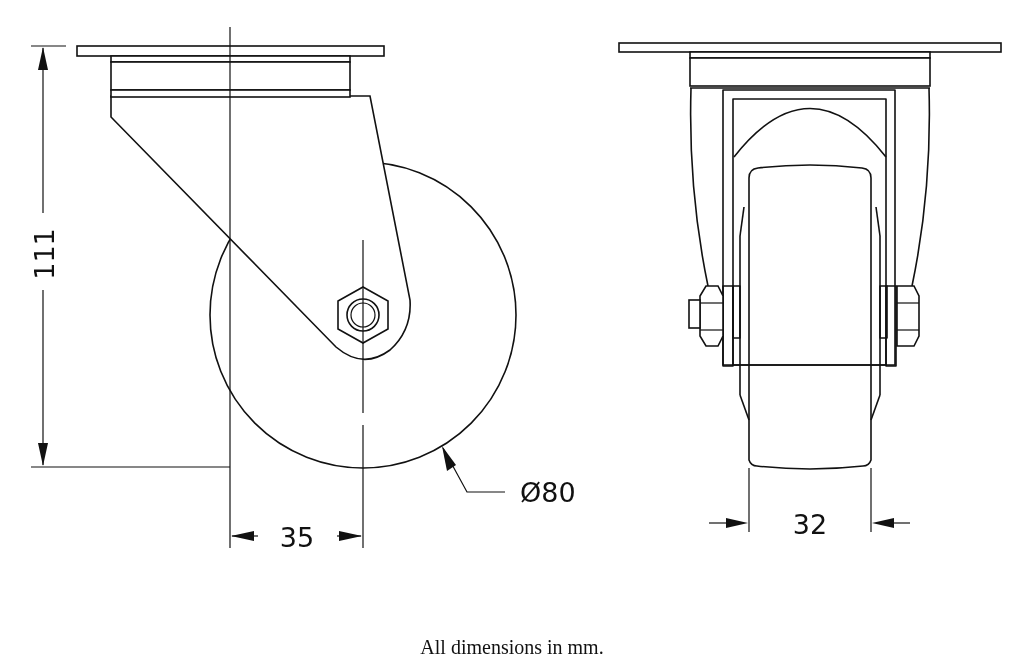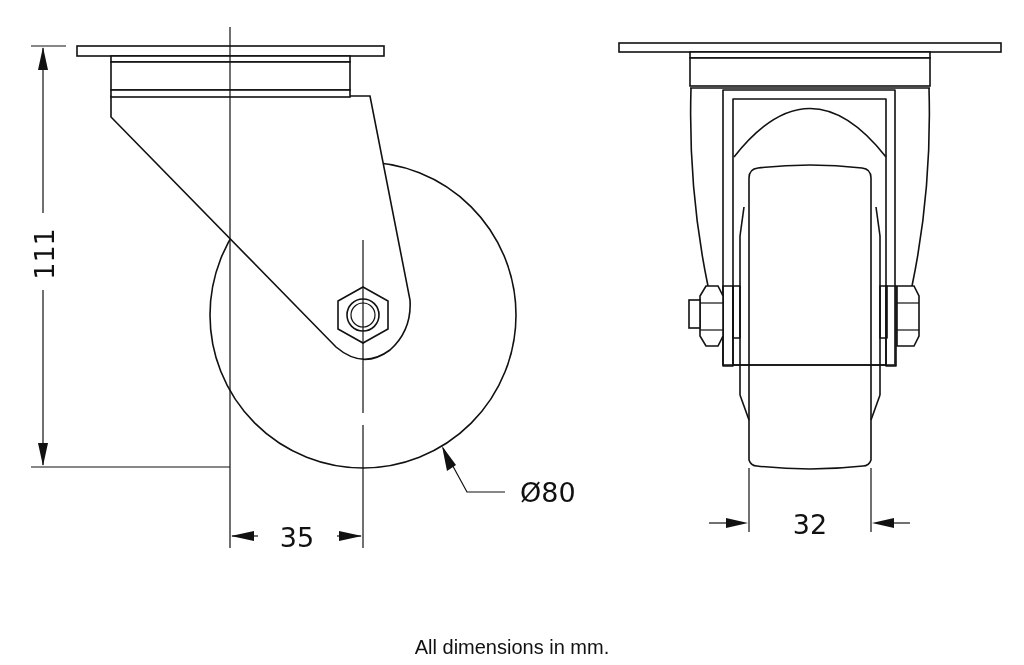"All dimensions in mm." .caption { font-family: Liberation Sans, sans-serif -> Liberation Serif, serif }
